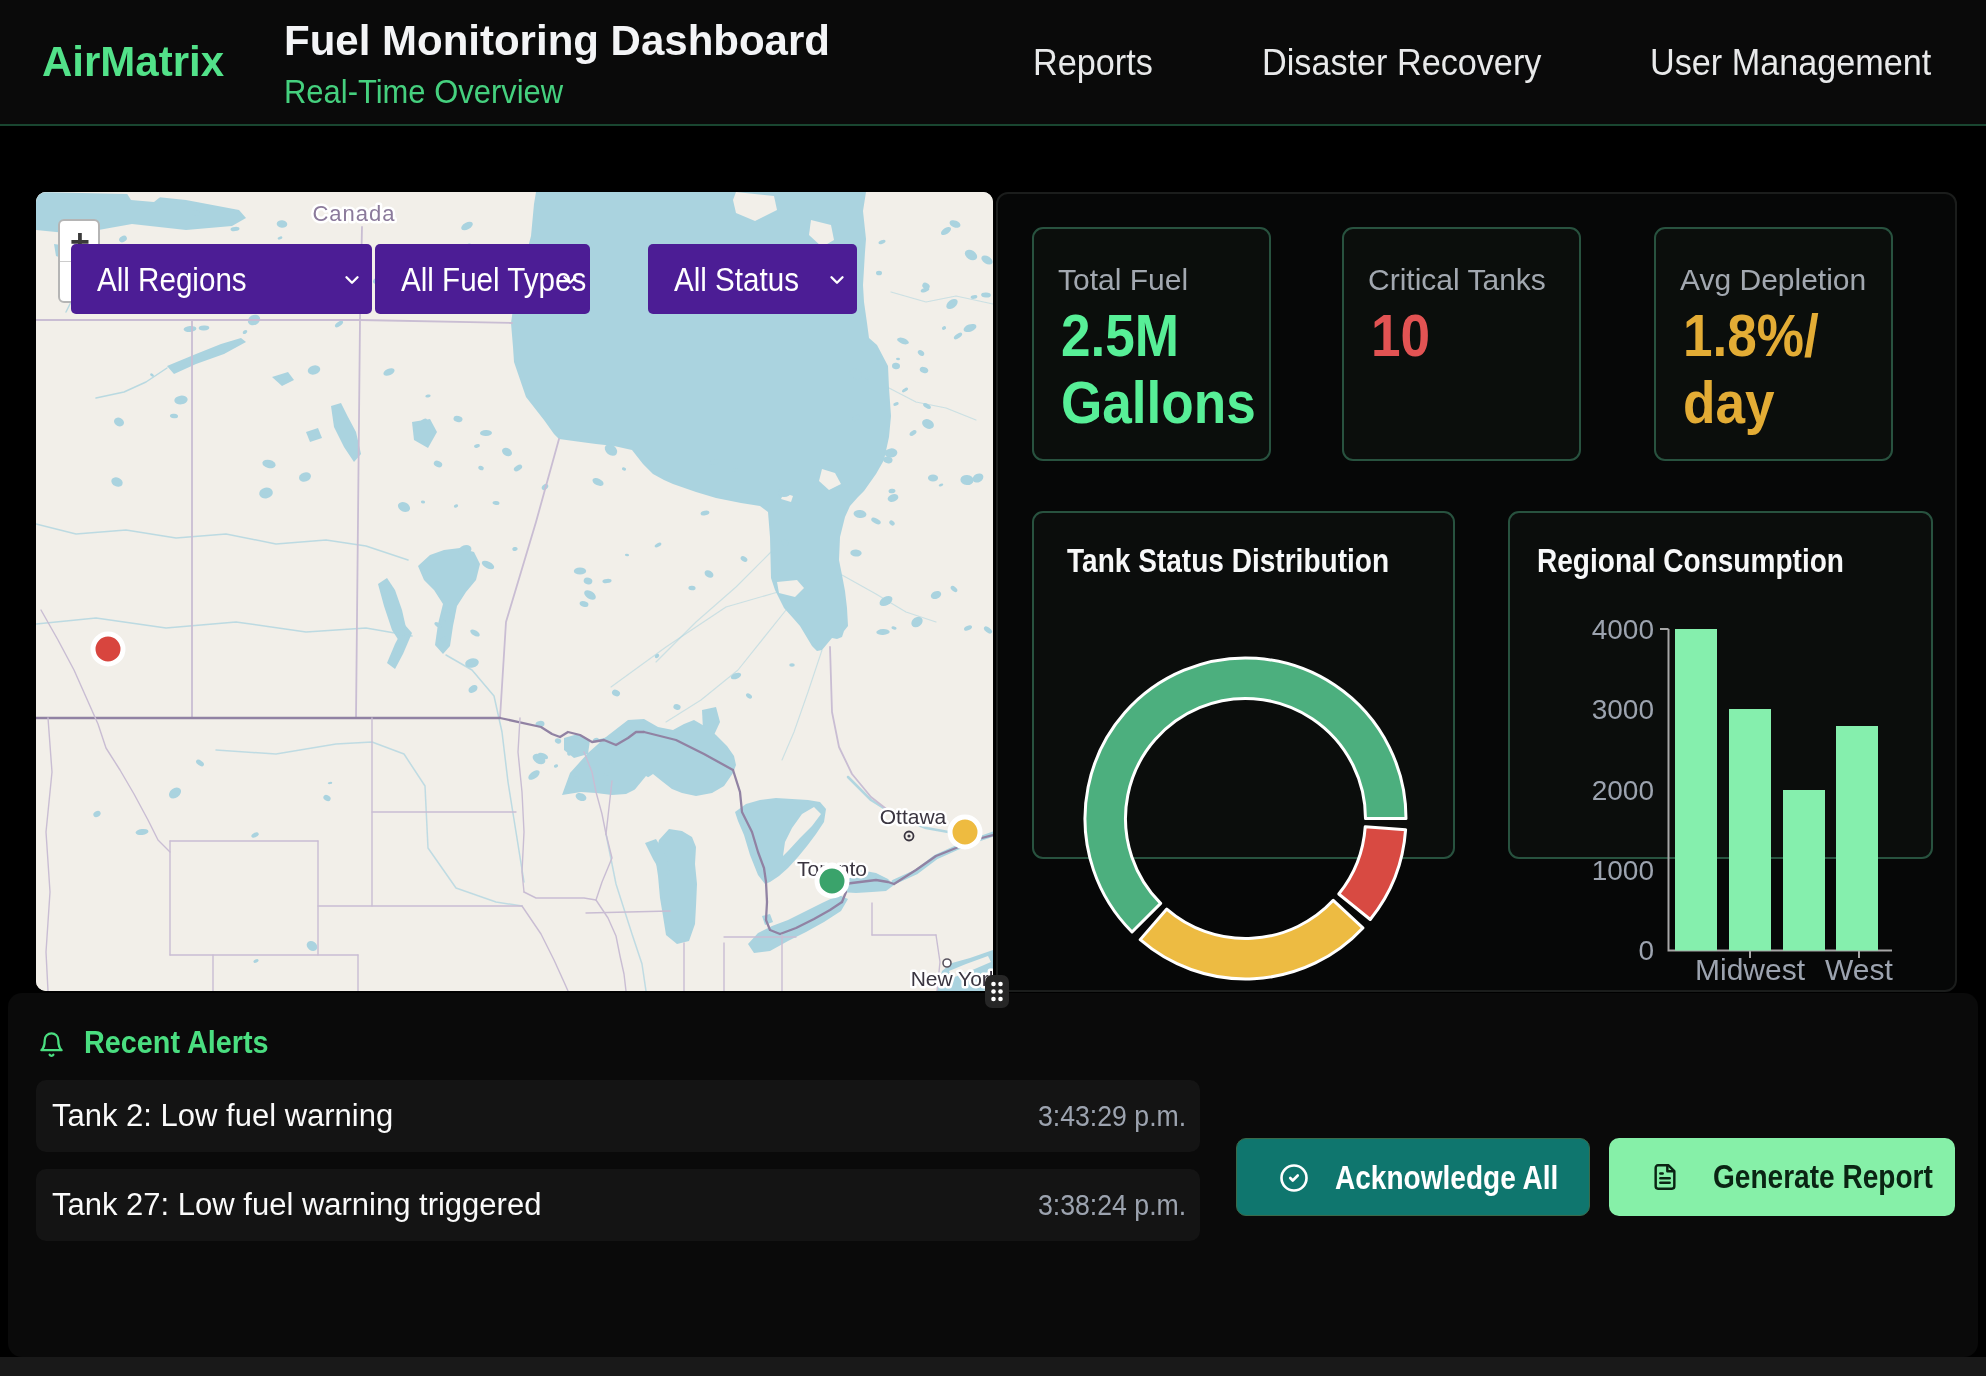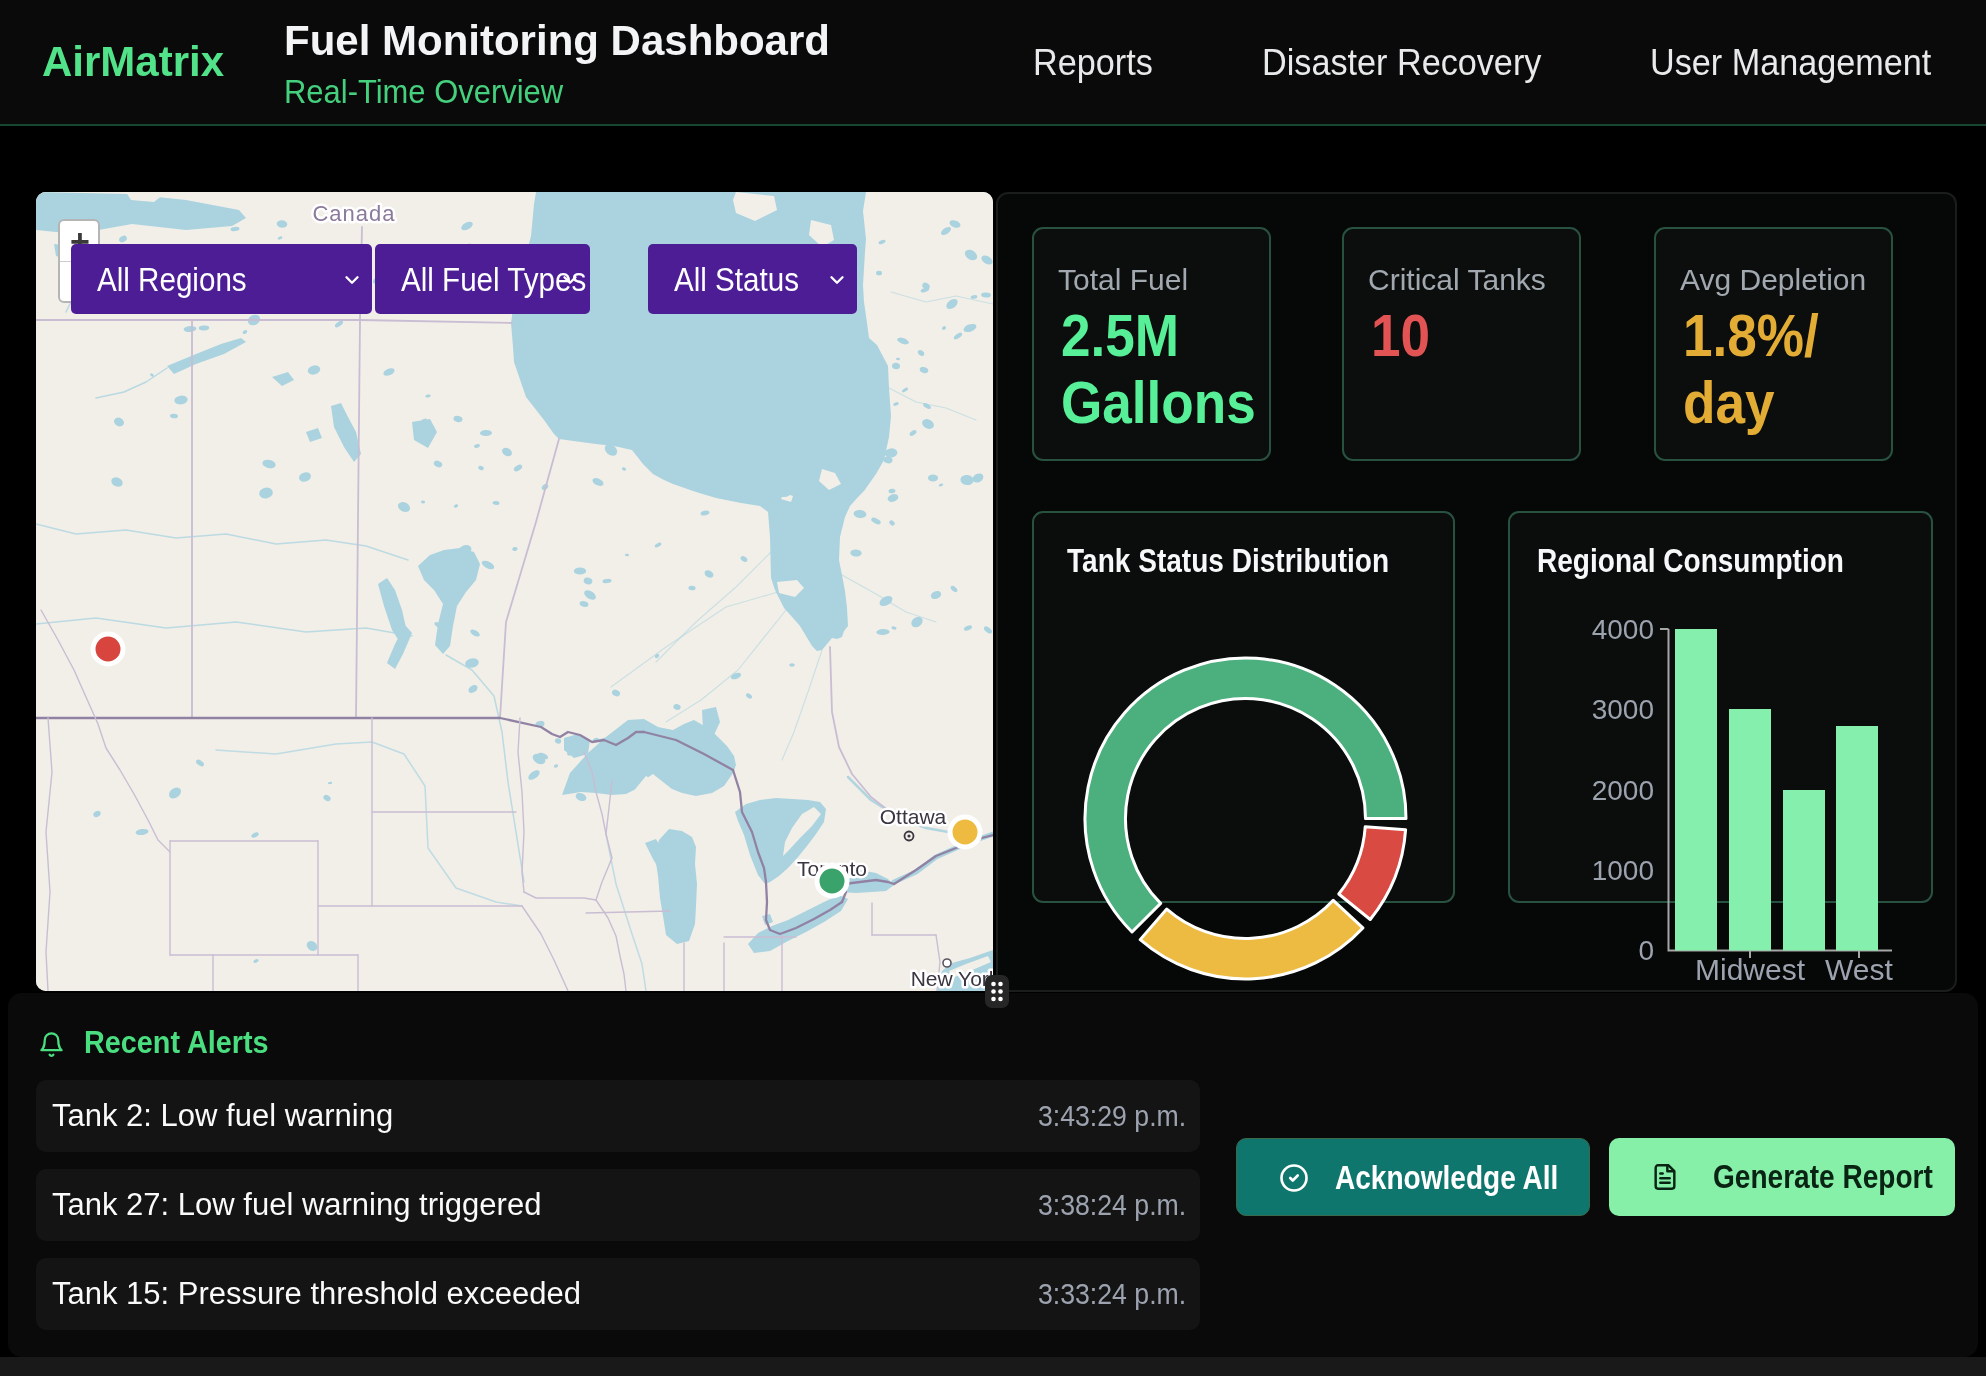"Tank Status Distribution" .ccard { height: 392px -> 348px }
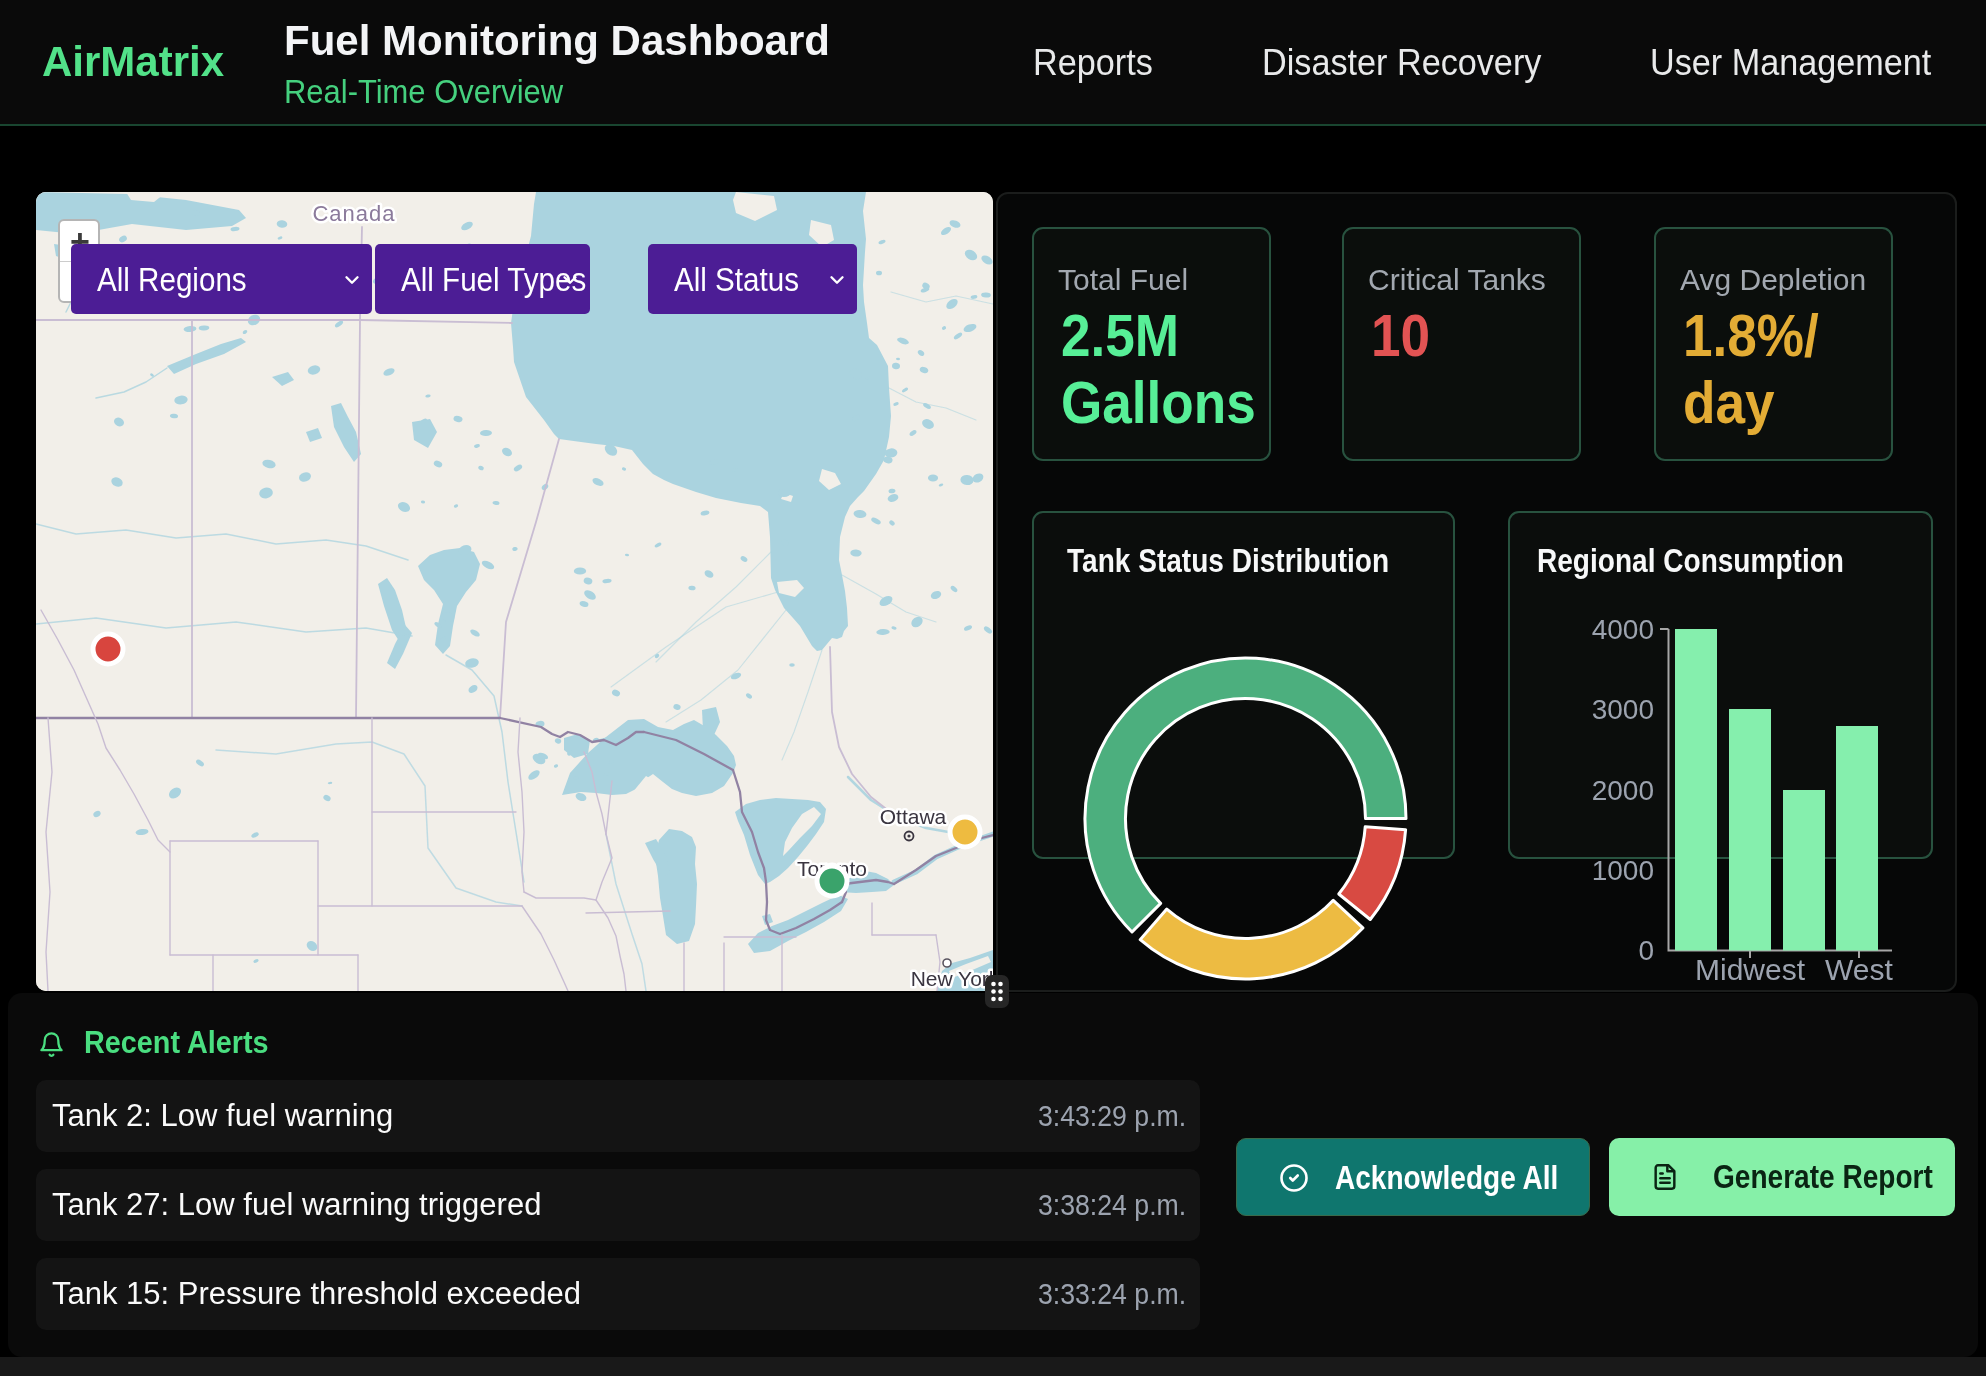"Tank 15: Pressure threshold exceeded" div.arow { html: <div> <span>Tank 15: Pressure threshold exceeded</span> <span>3:33:24 p.m.</span> </div> -> none }
